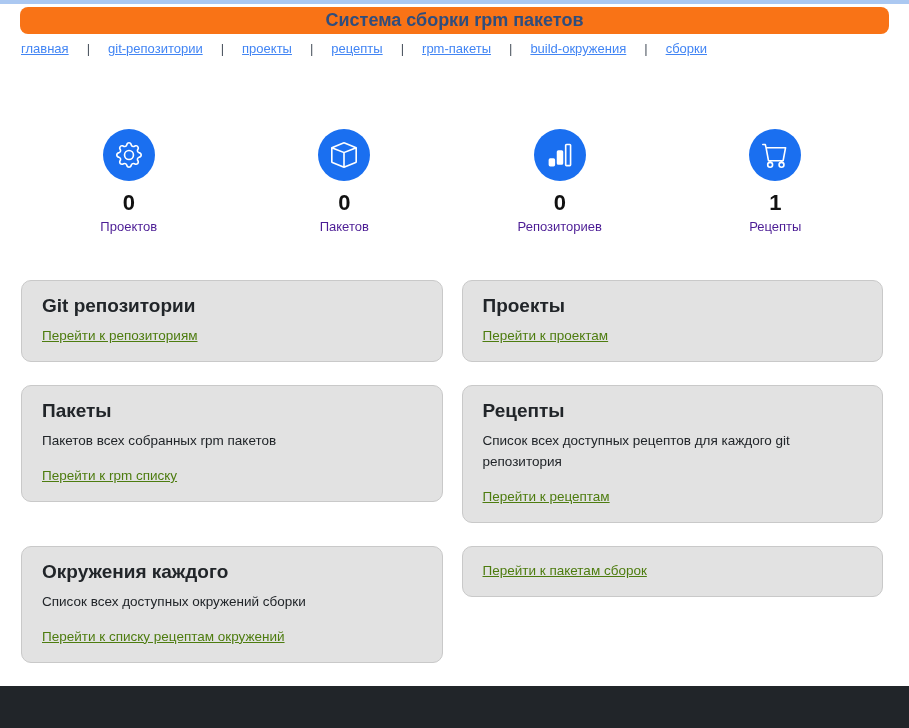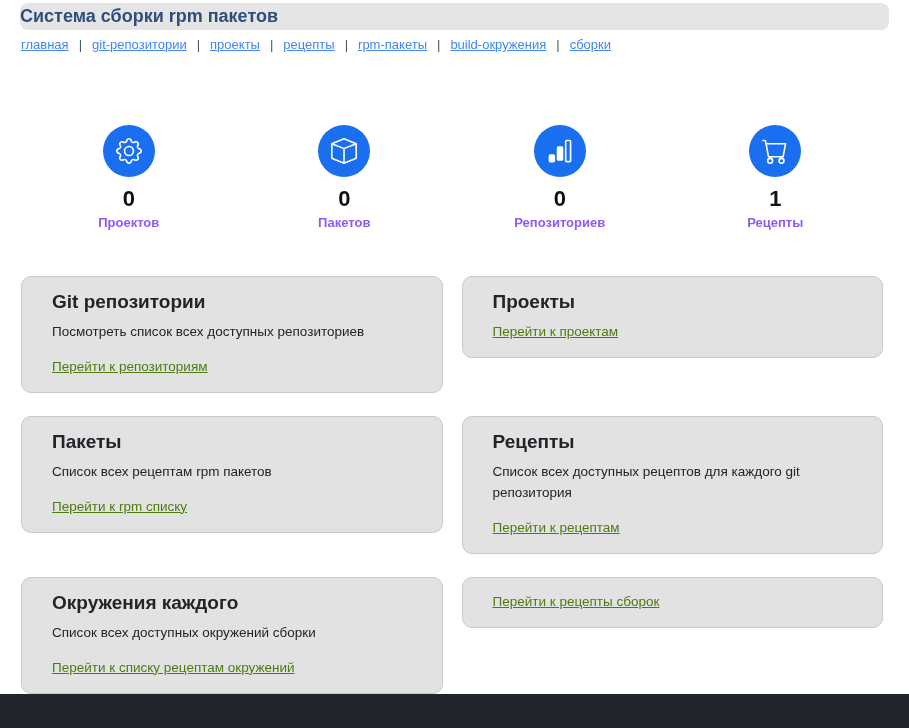"Система сборки rpm пакетов" .app-header { background: #e5e5e5 -> #f97316; text-align: left -> center }
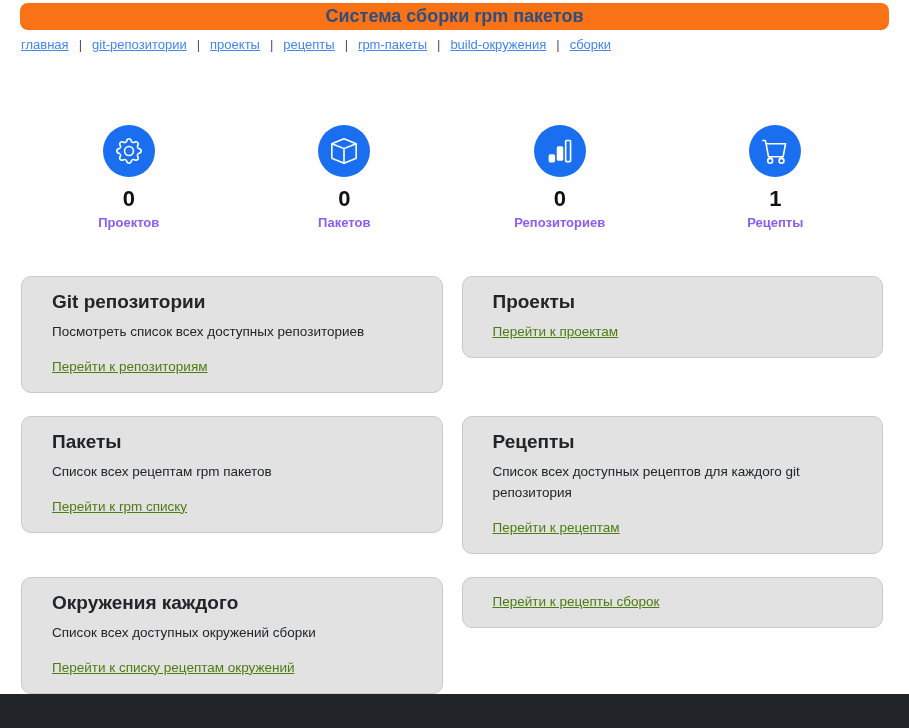"главная" .nav-bar { gap: 10px -> 18px }
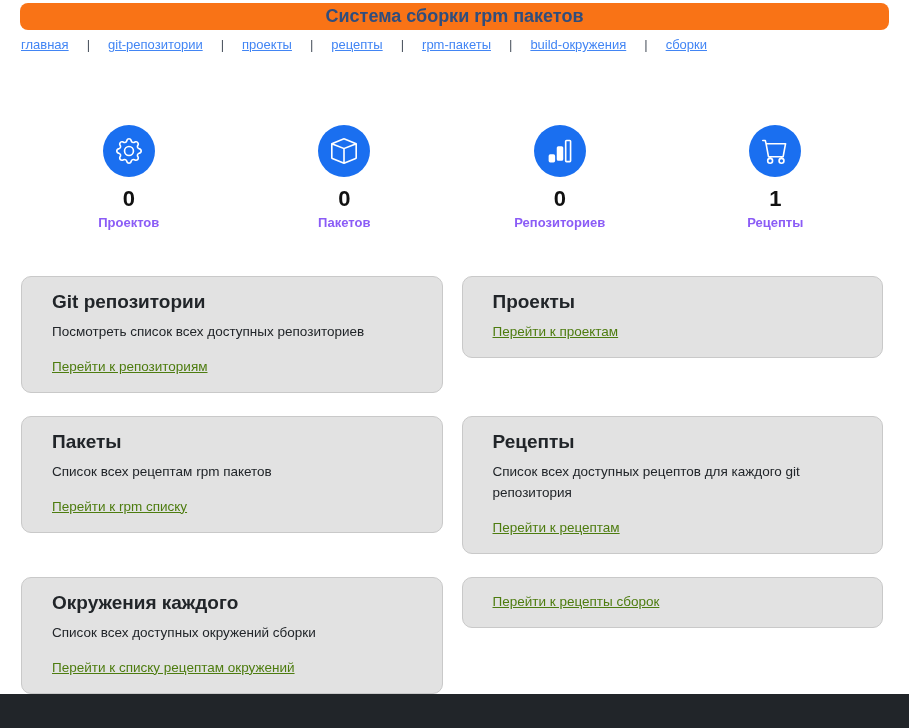"Проектов" .stat-label { color: #8b5cf6 -> #4c1d95; font-weight: bold -> none }
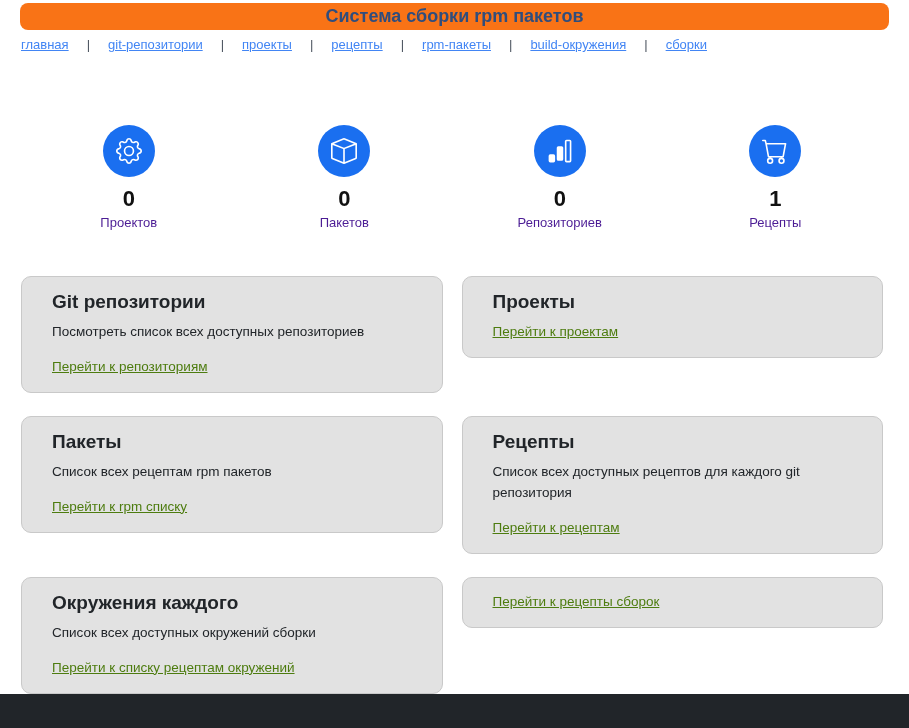"Git репозитории" .card { padding: 14px 20px 17px 30px -> 14px 20px 17px 20px }
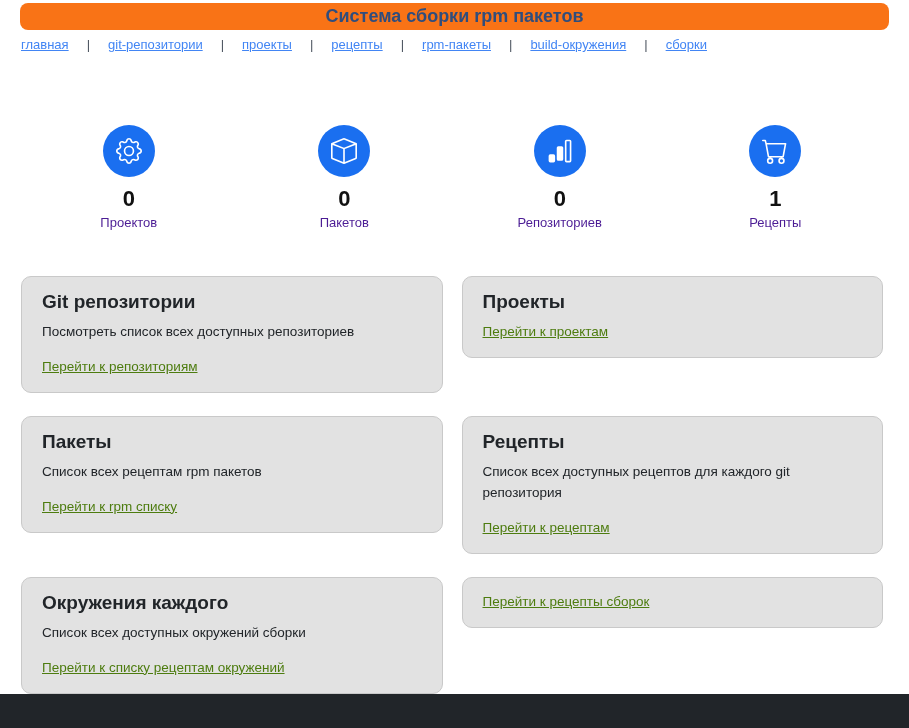"Посмотреть список всех доступных" p { html: <p>Посмотреть список всех доступных репозиториев</p> -> none }
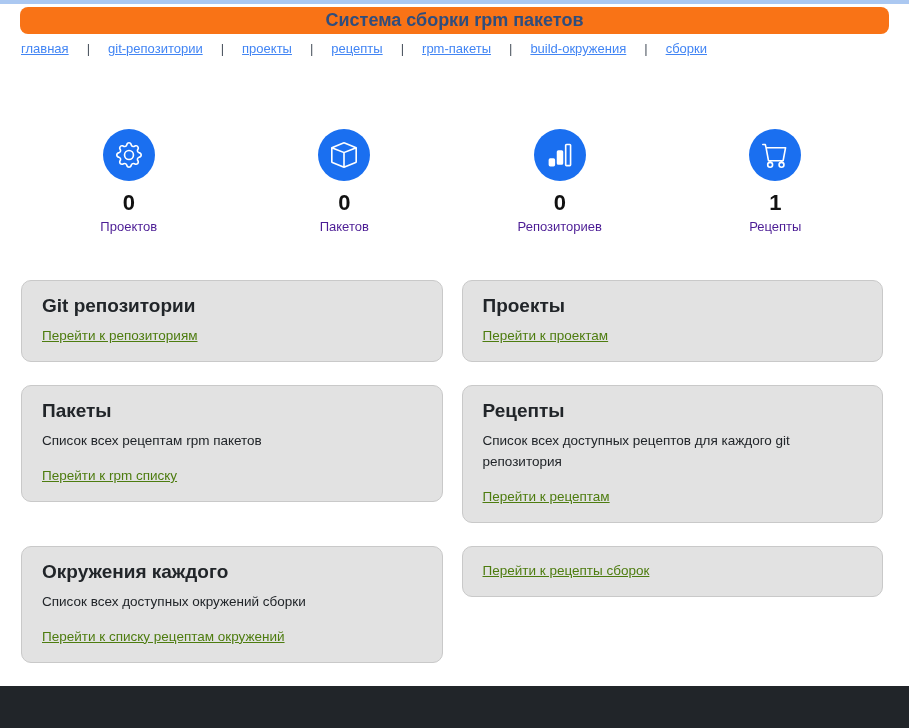"Список всех рецептам rpm пакетов" p { text: Список всех рецептам -> Пакетов всех собранных }
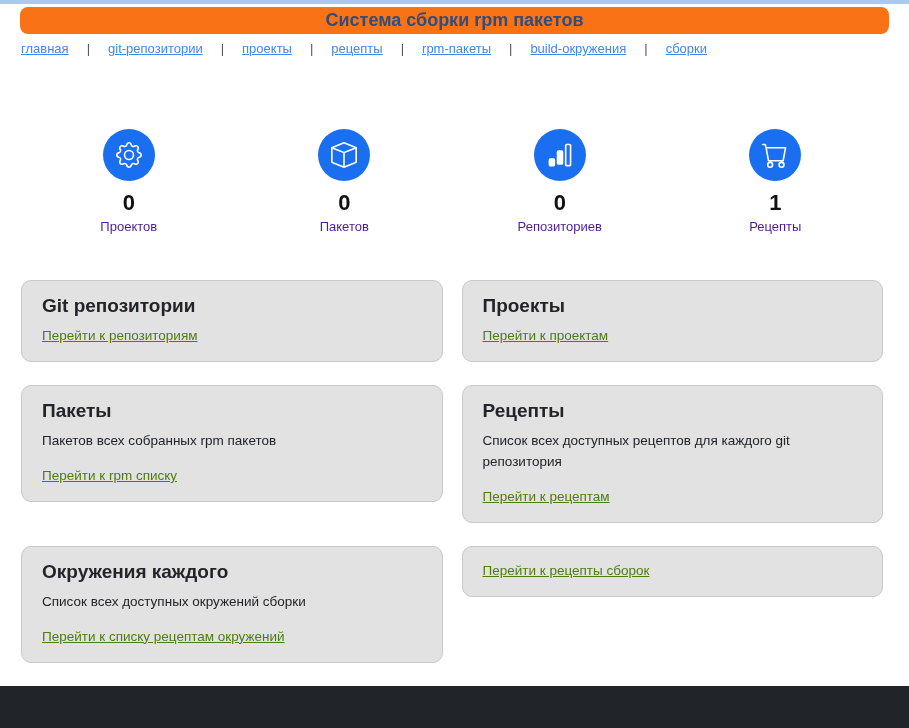"Перейти к рецепты сборок" a { text: рецепты -> пакетам }
